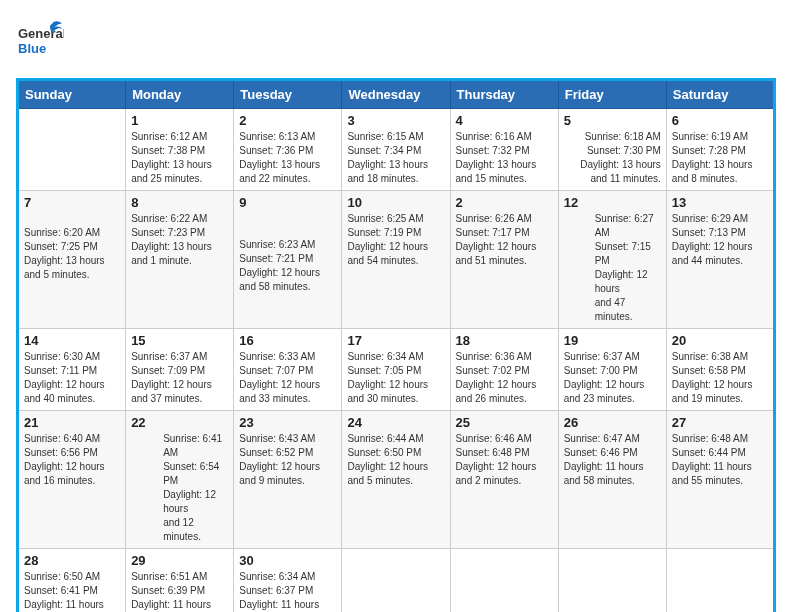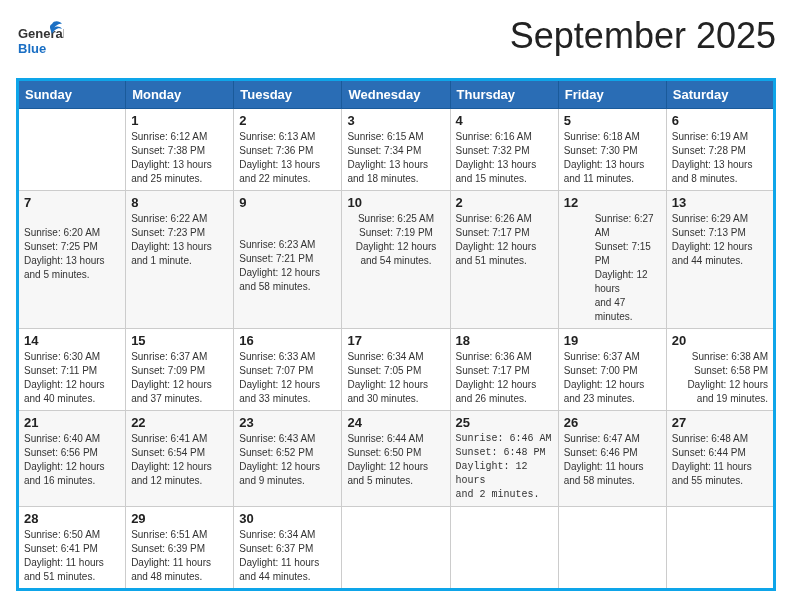"September 2025" div.month-title { html: <div>September 2025</div> -> none }
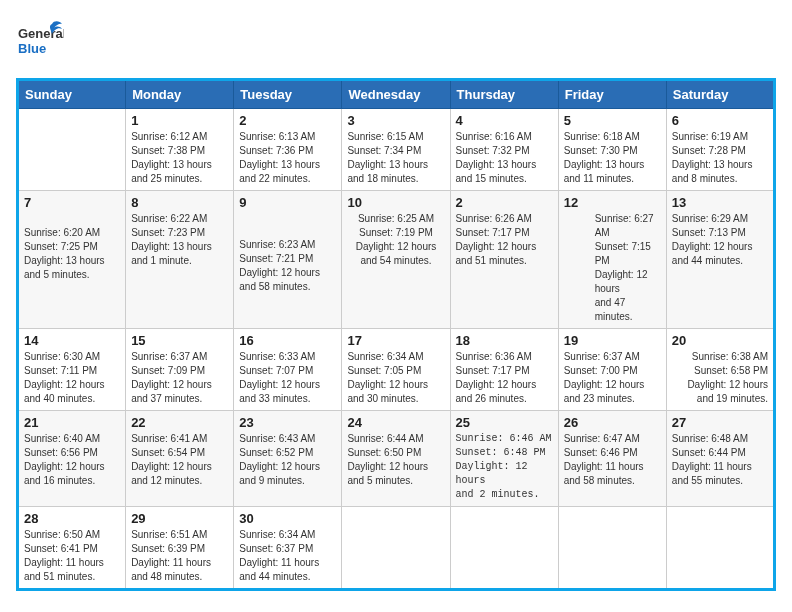"Sunrise: 6:18 AM" div.day-info { text-align: none -> right }
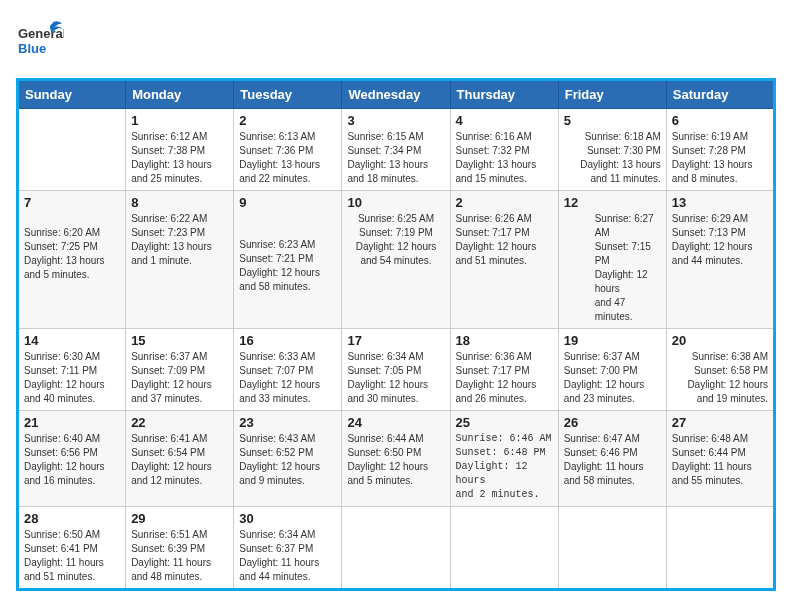"Sunrise: 6:25 AM" div.day-info { text-align: center -> none }
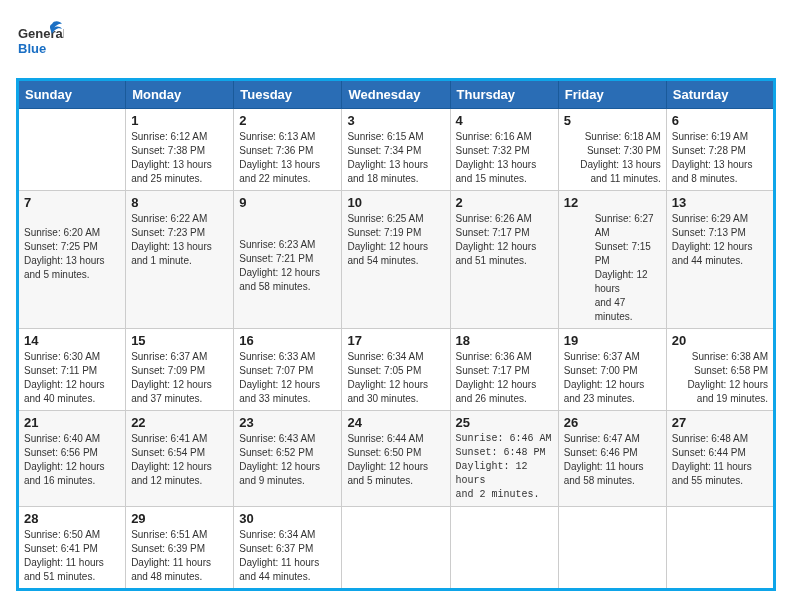"Sunrise: 6:36 AM" div.day-info { text: 7:17 -> 7:02 }
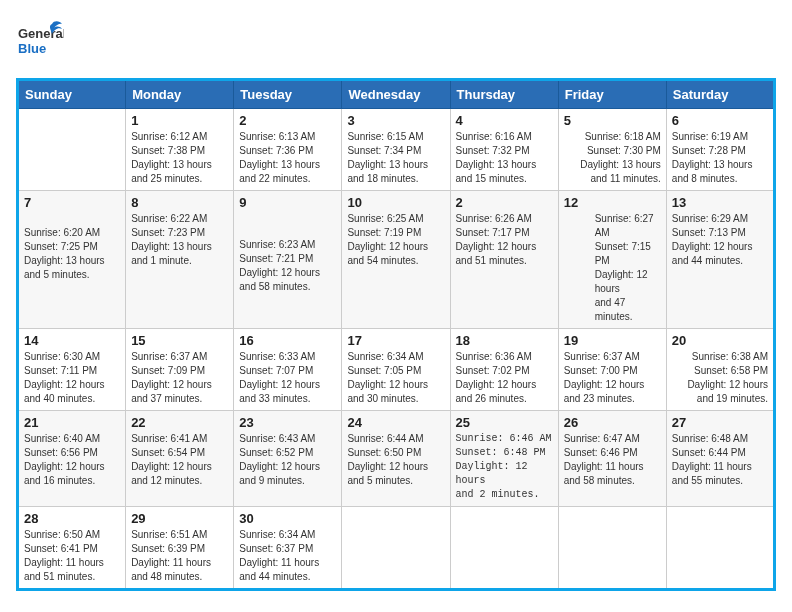"Sunrise: 6:38 AM" div.day-info { text-align: right -> none }
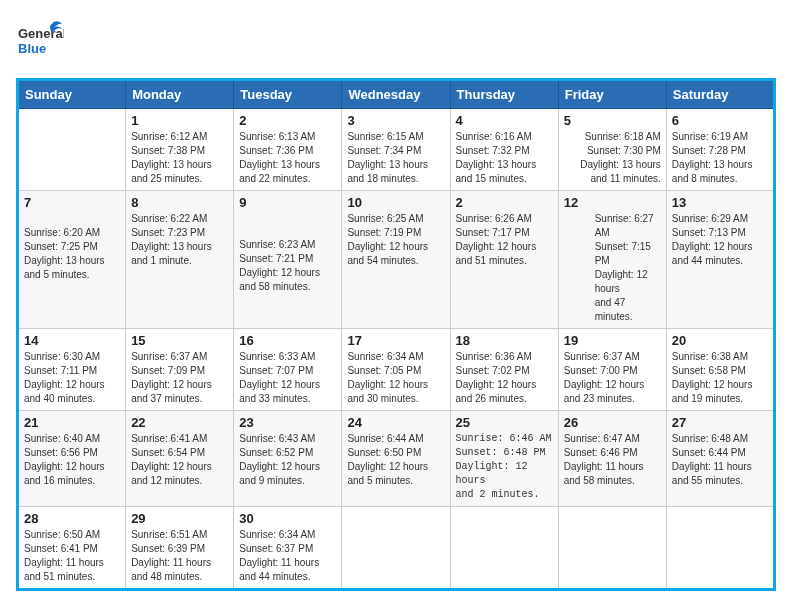"Sunrise: 6:41 AM" div.day-info { margin-left: none -> 32px }
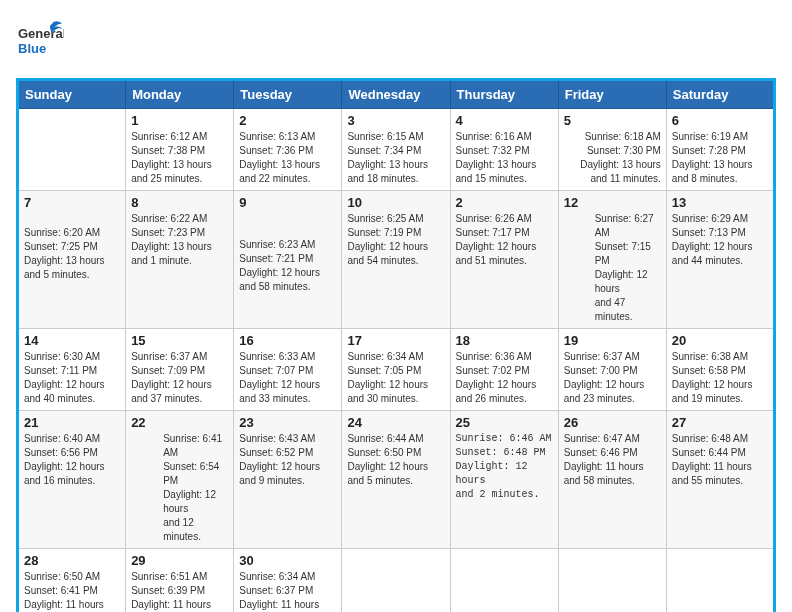"Sunrise: 6:46 AM" div.day-info { font-family: Liberation Mono, monospace -> none }
